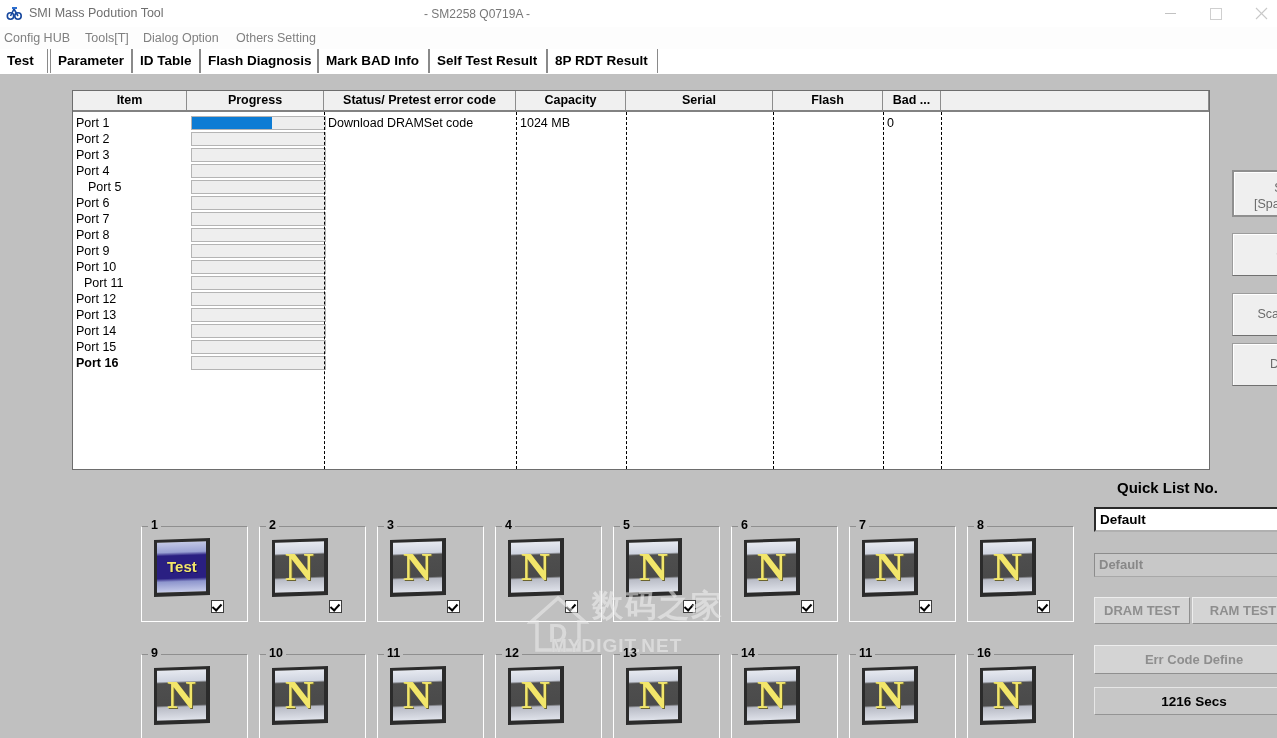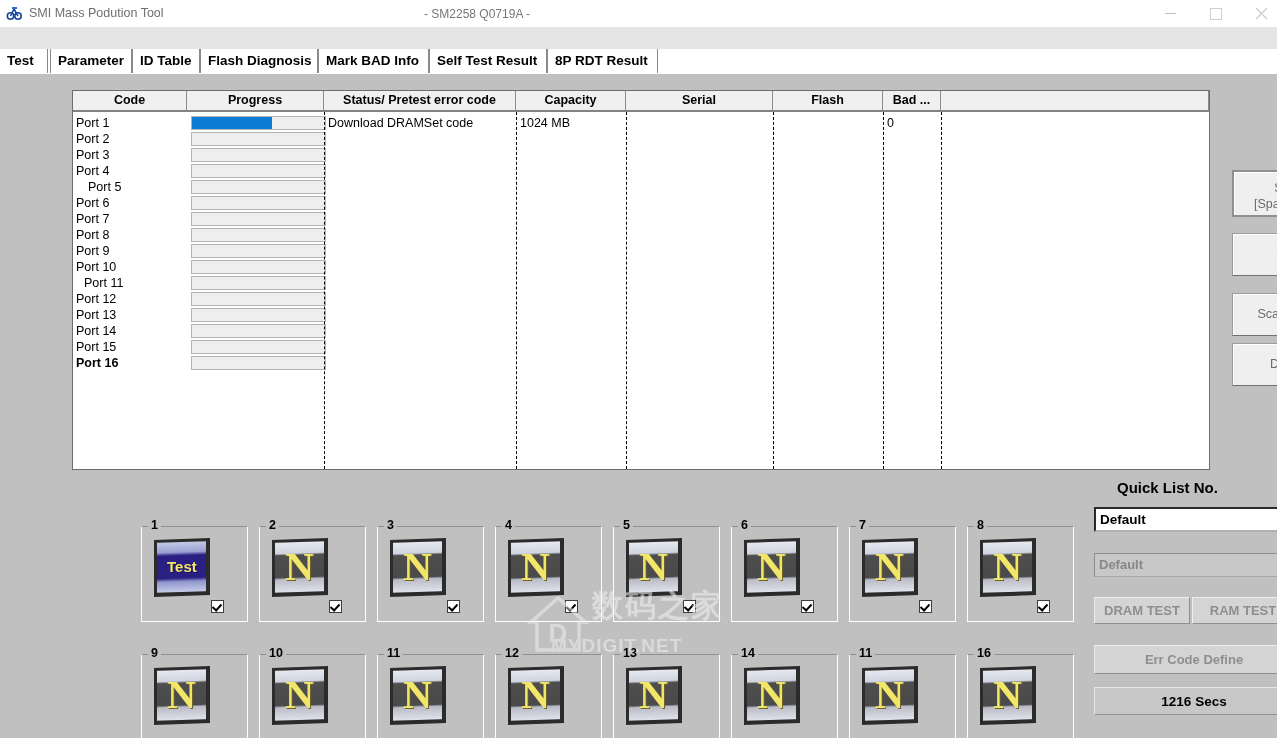"SMI Mass Podution Tool" #app { background: #e5e5e5 -> #a3a3a3 }
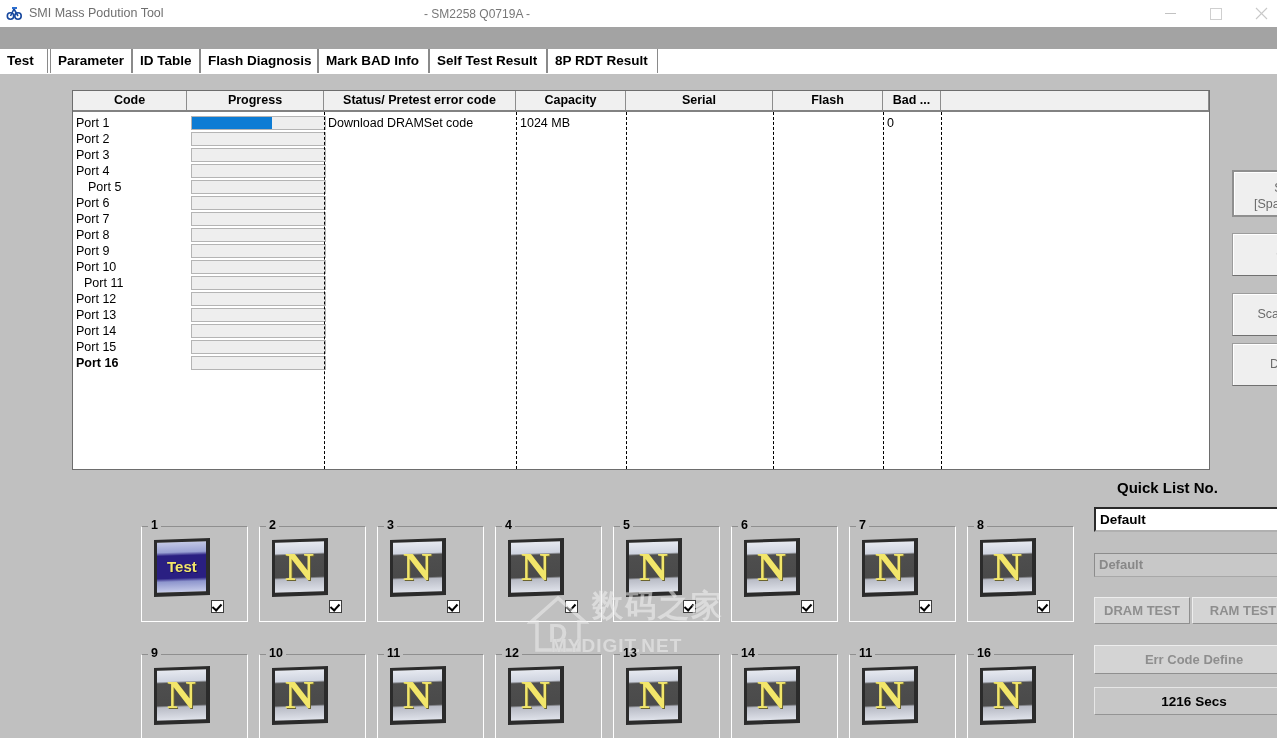"Config HUB" div.menubar { html: none -> <div> <div>Config HUB</div> <div>Tools[T]</div> <div>Dialog Option</div> <div>Others Setting</div> </div> }
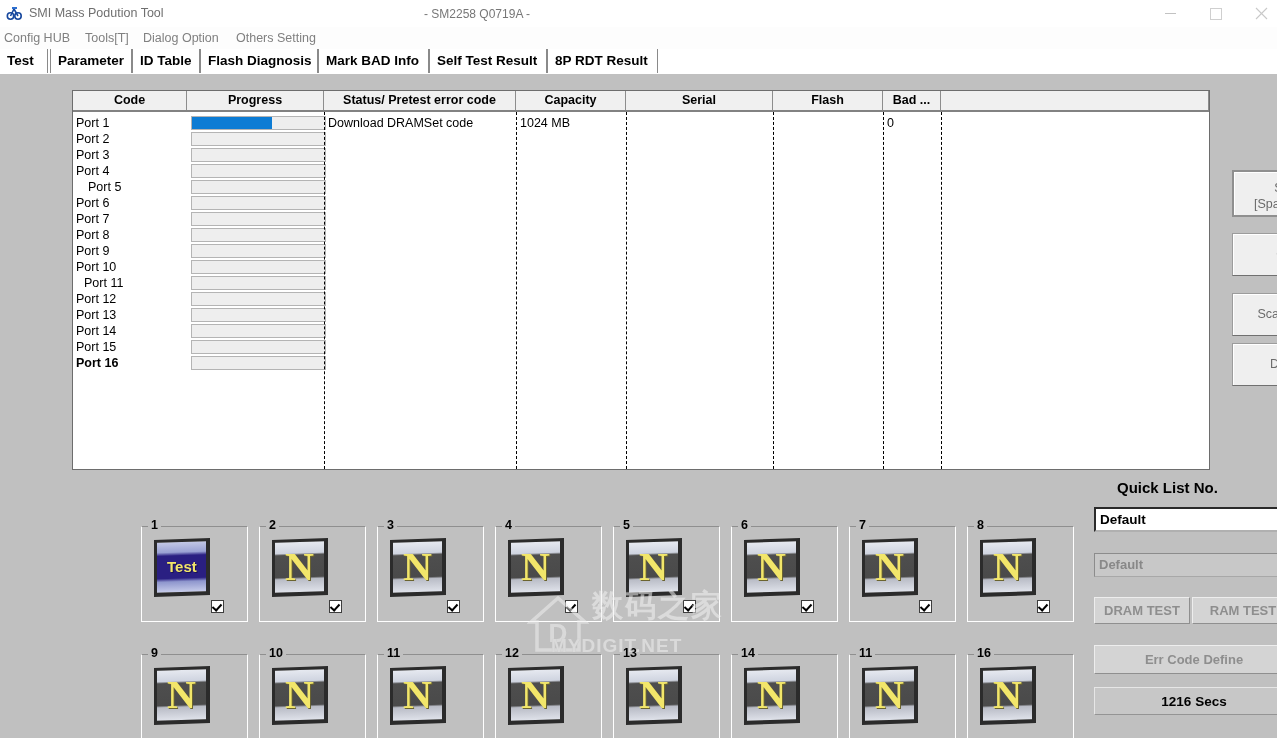"Code" div.hcell { text: Code -> Item }
